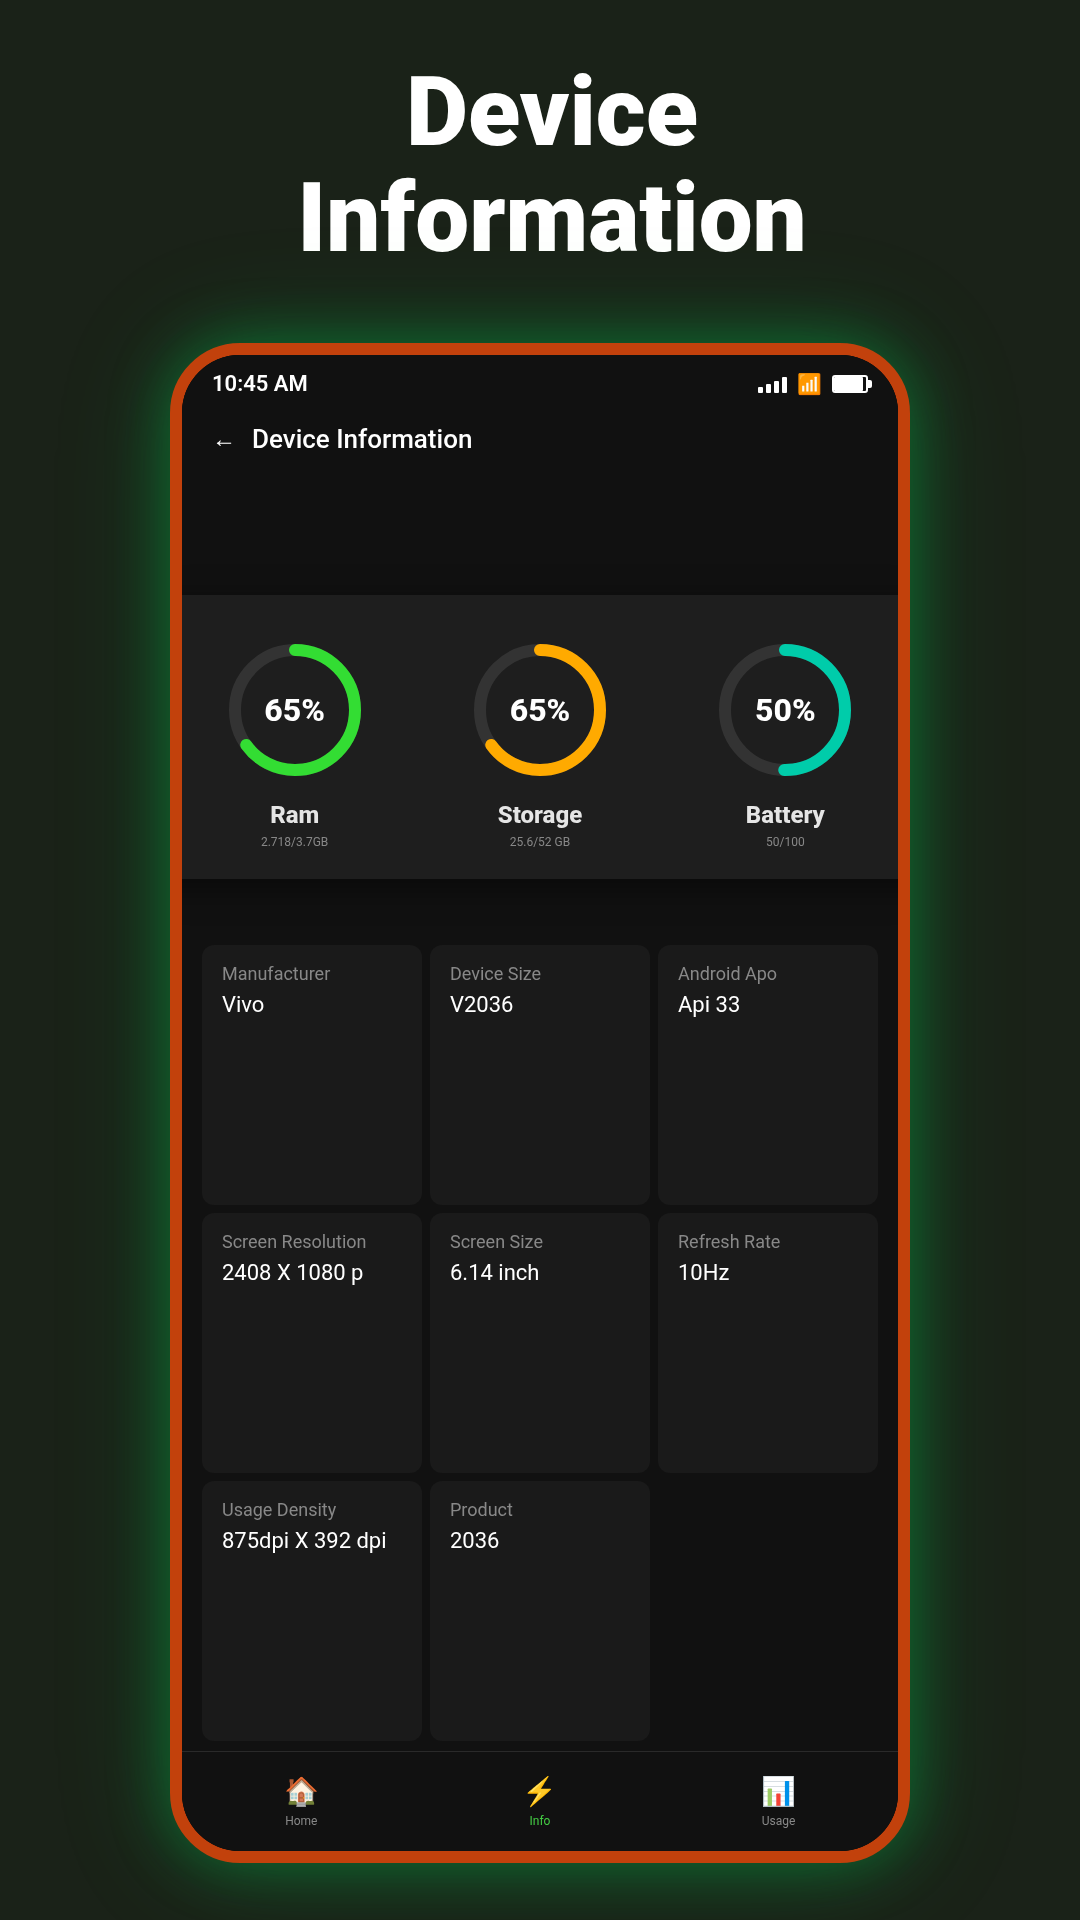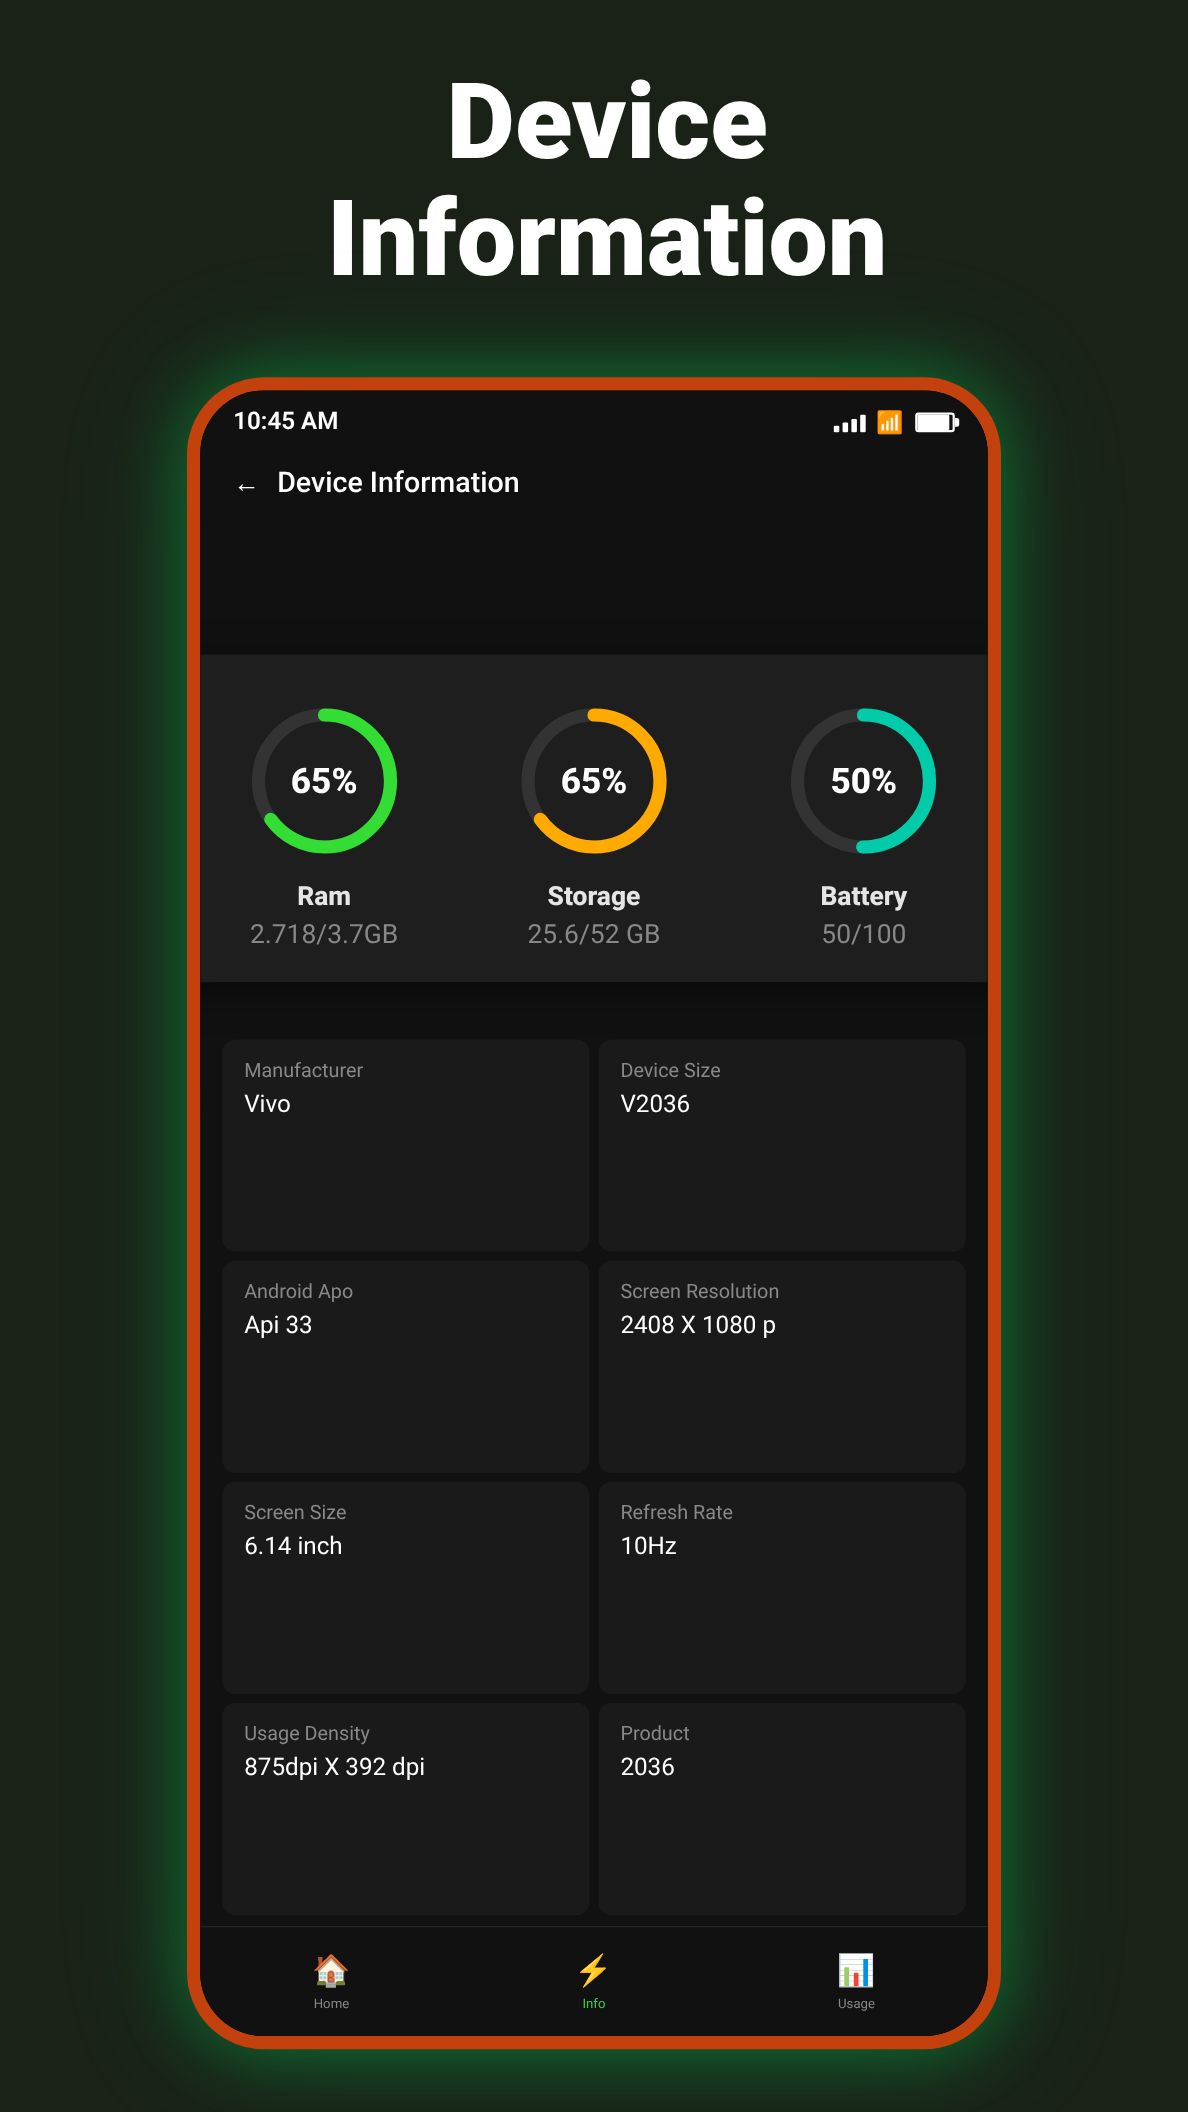"2.718/3.7GB" .stat-sub { font-size: 24px -> 12px }
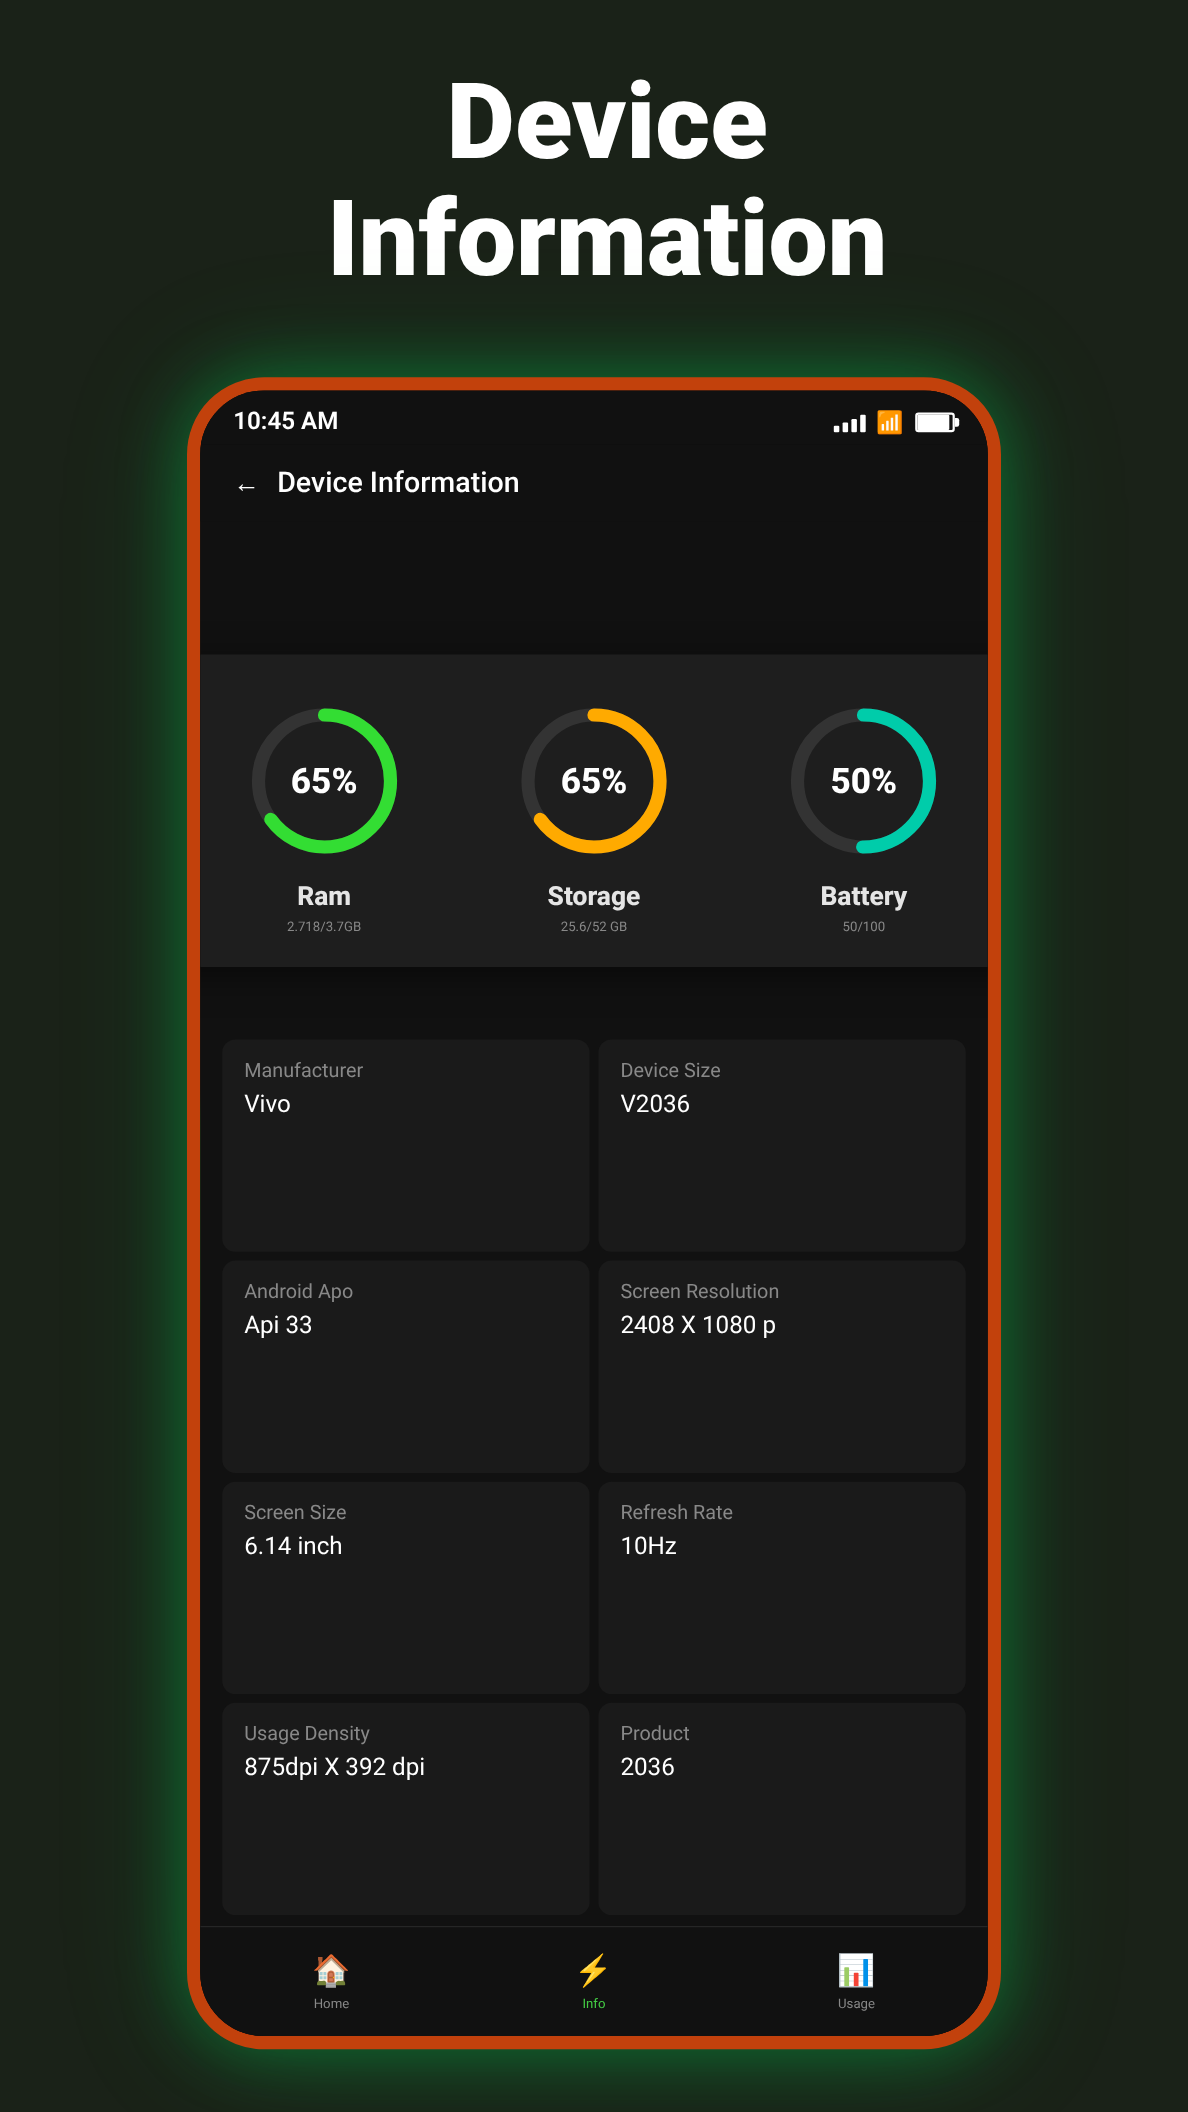"Manufacturer" .info-grid { grid-template-columns: 1fr 1fr -> 1fr 1fr 1fr }
